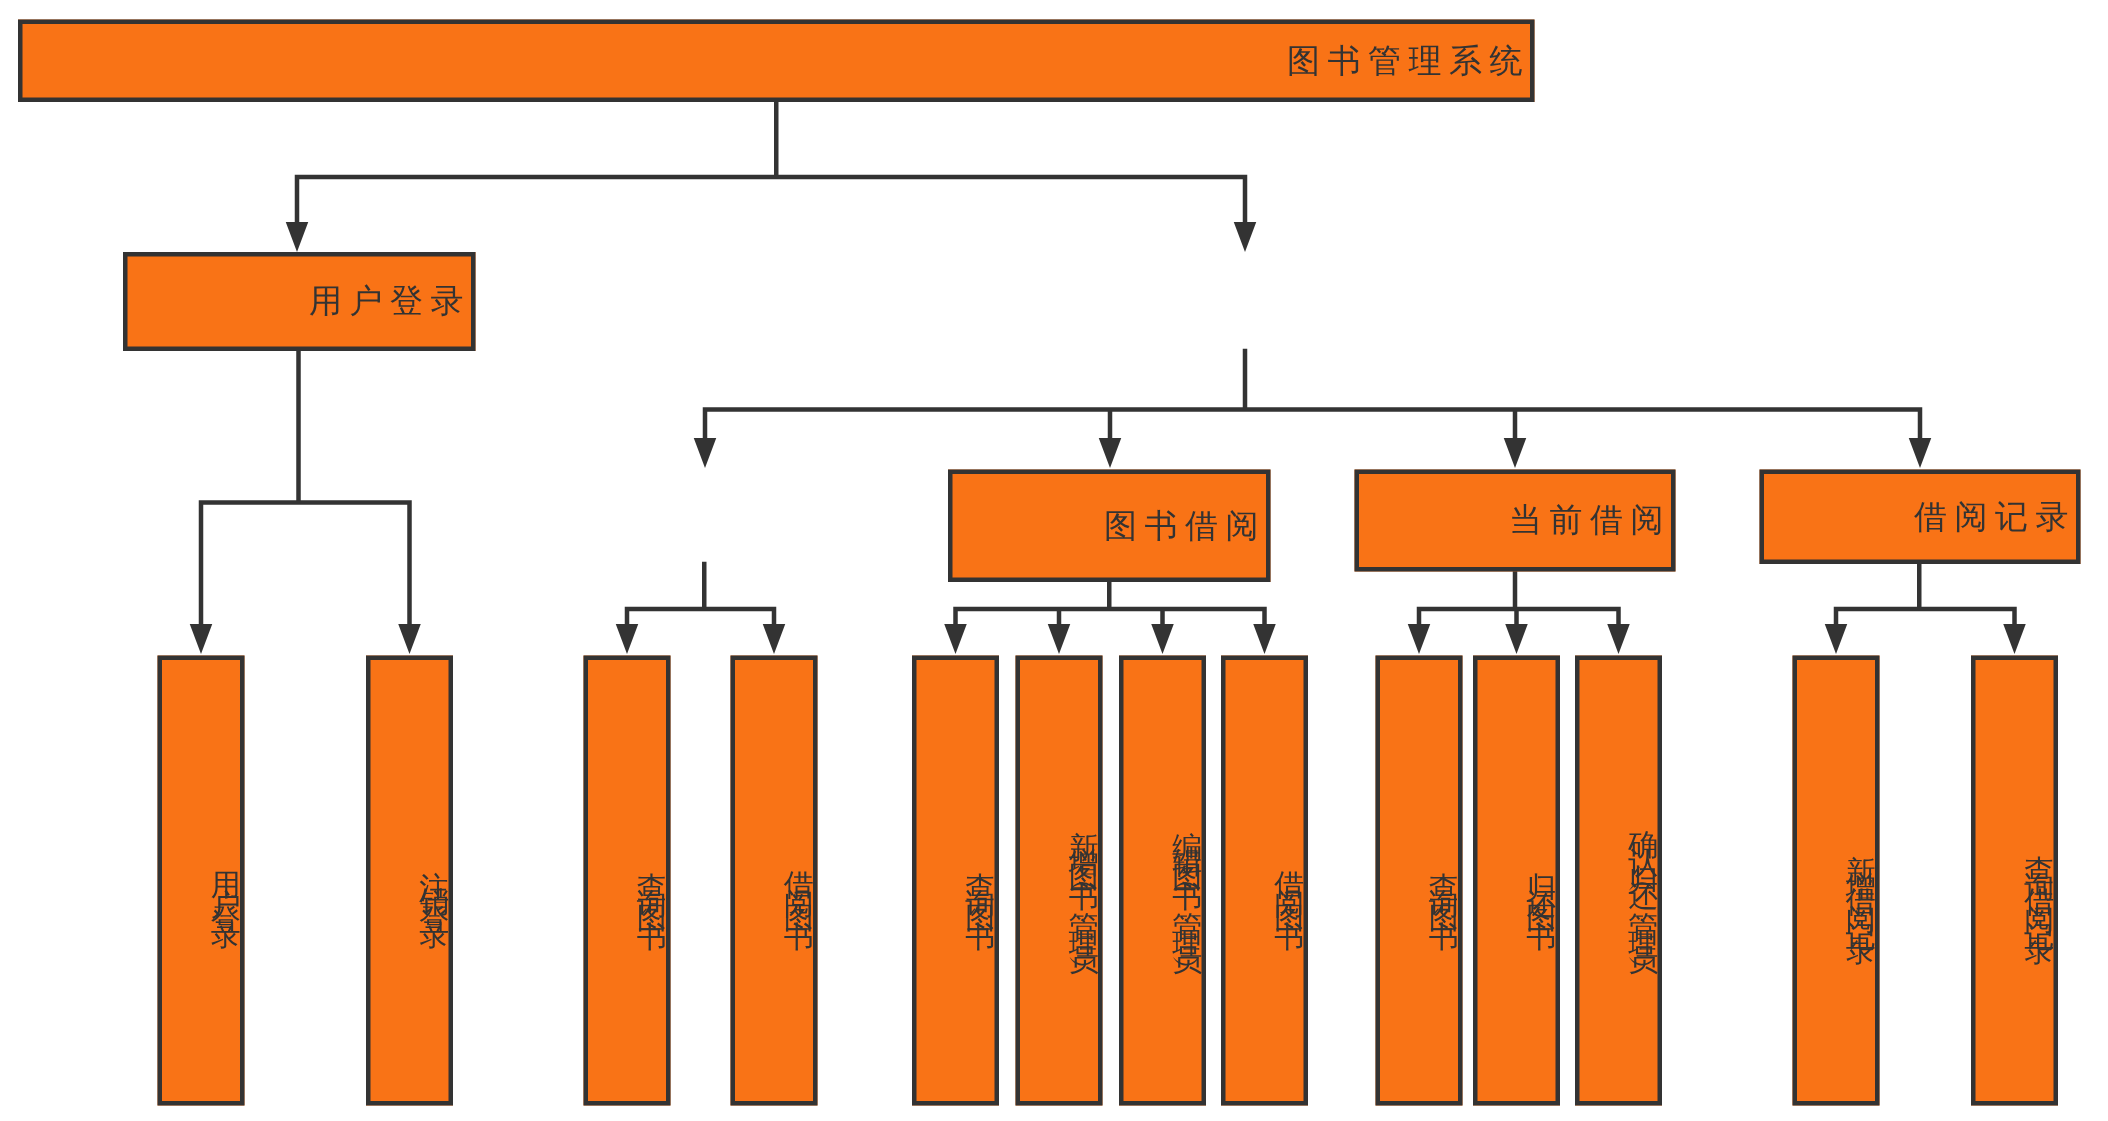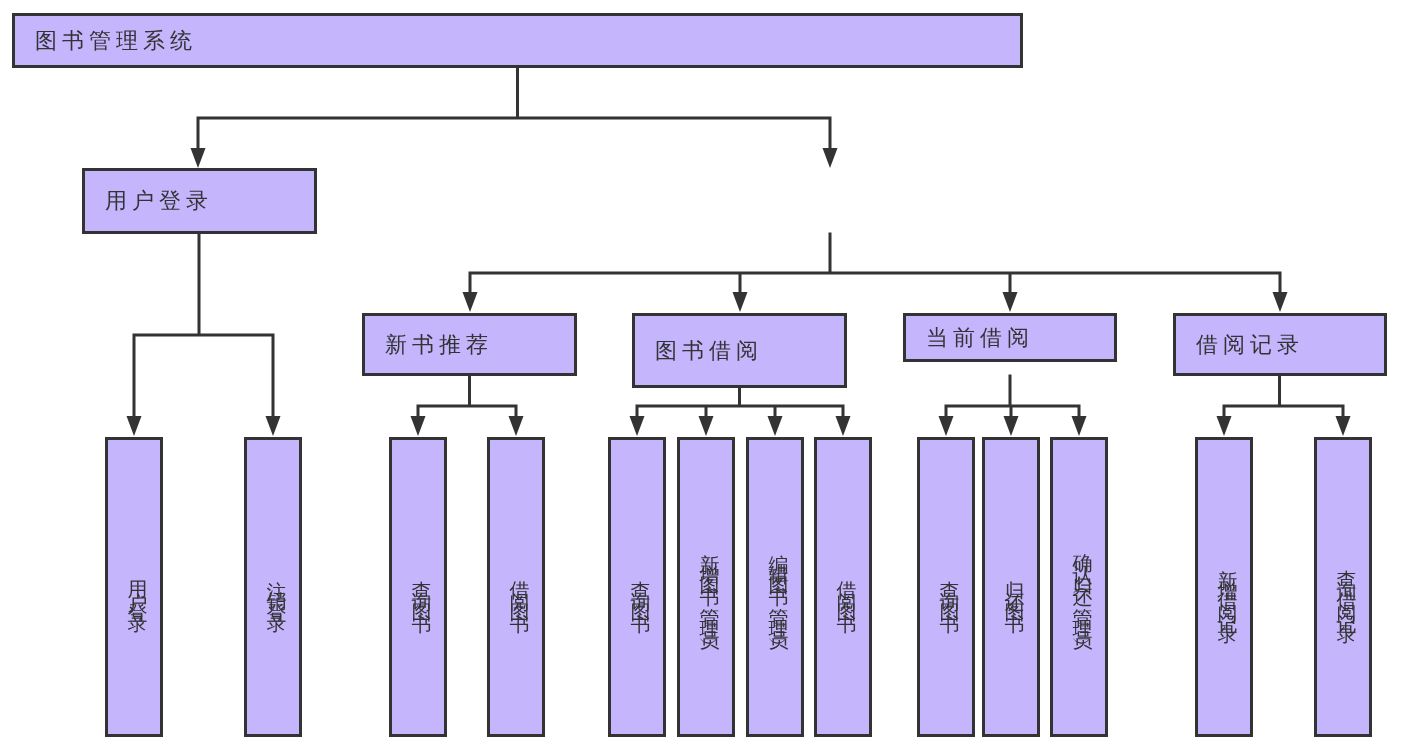"图书管理系统" .node { background: #c4b5fd -> #f97316; justify-content: flex-start -> flex-end }
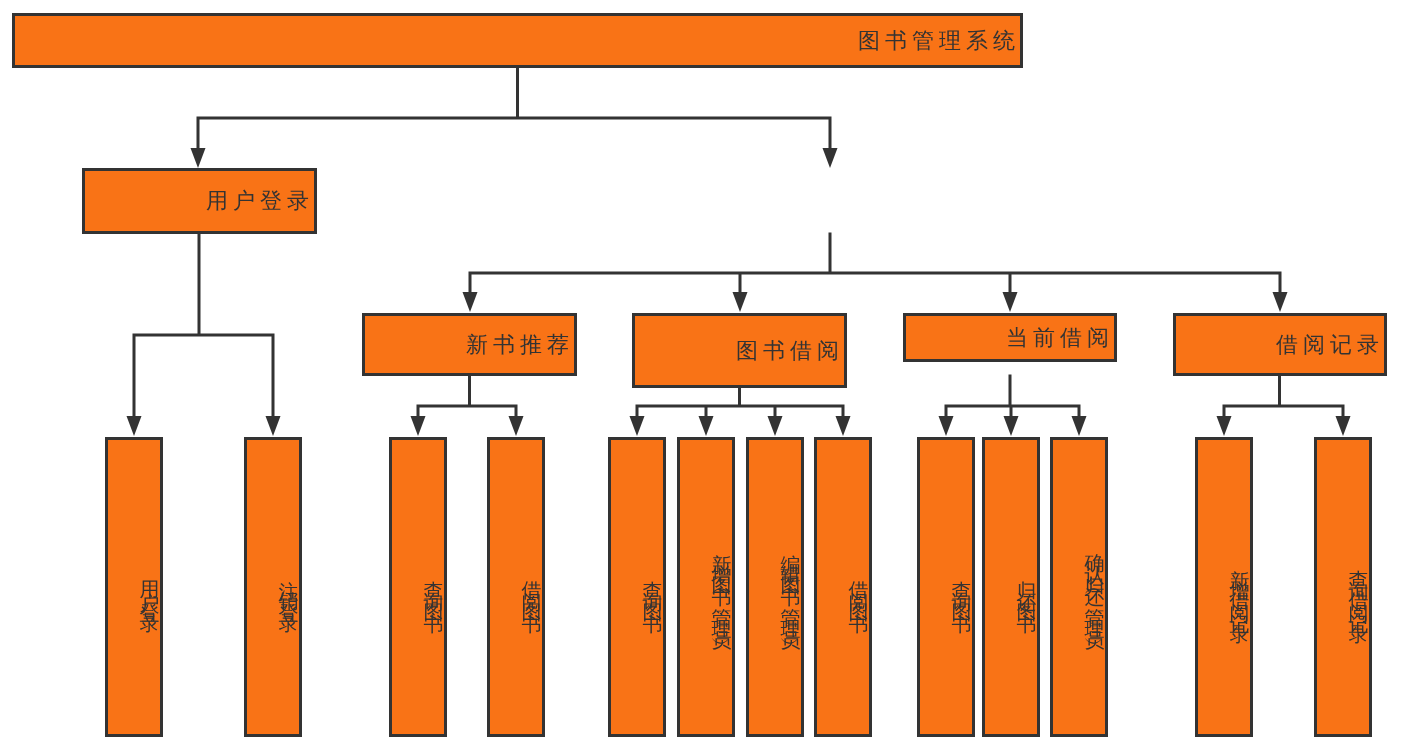"新书推荐" div.node { html: <div> <span>新书推荐</span> </div> -> none }
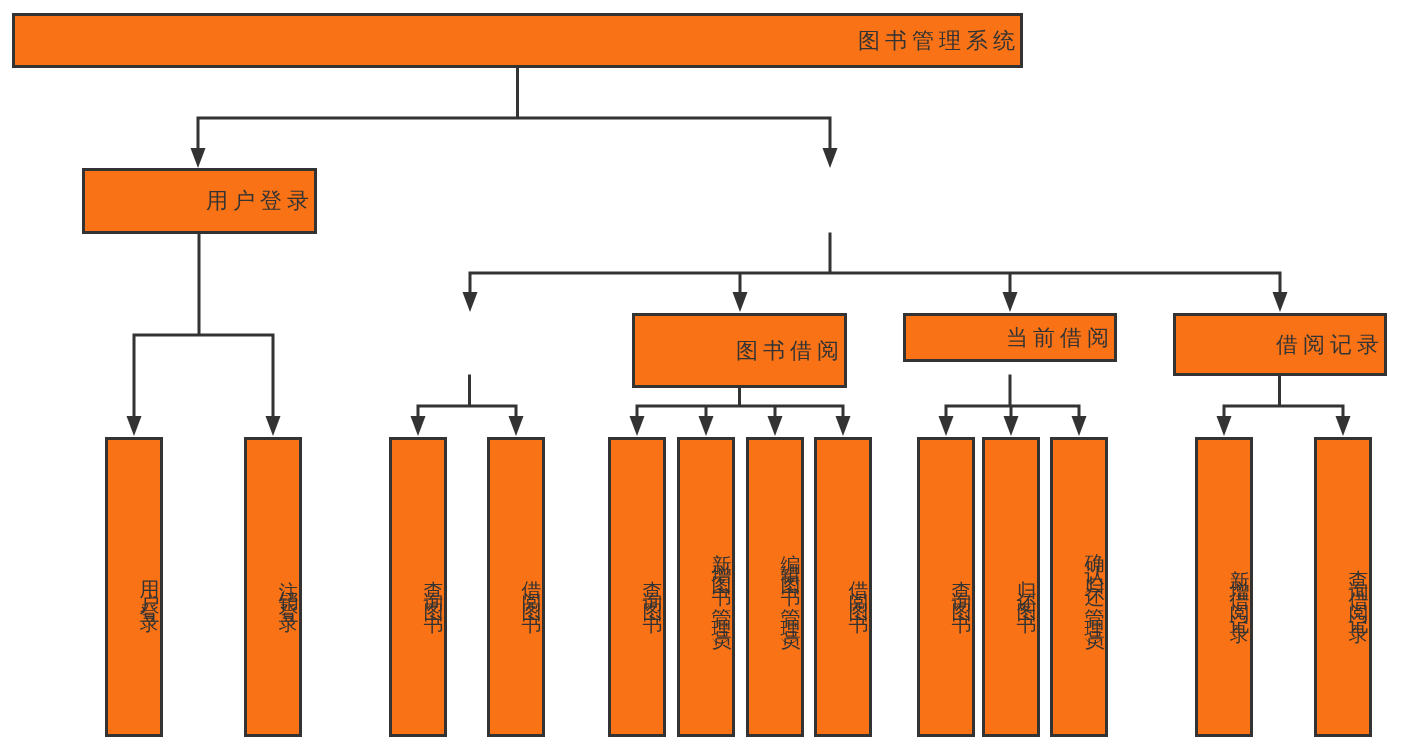"当前借阅" div.node { height: 49px -> 68px }
